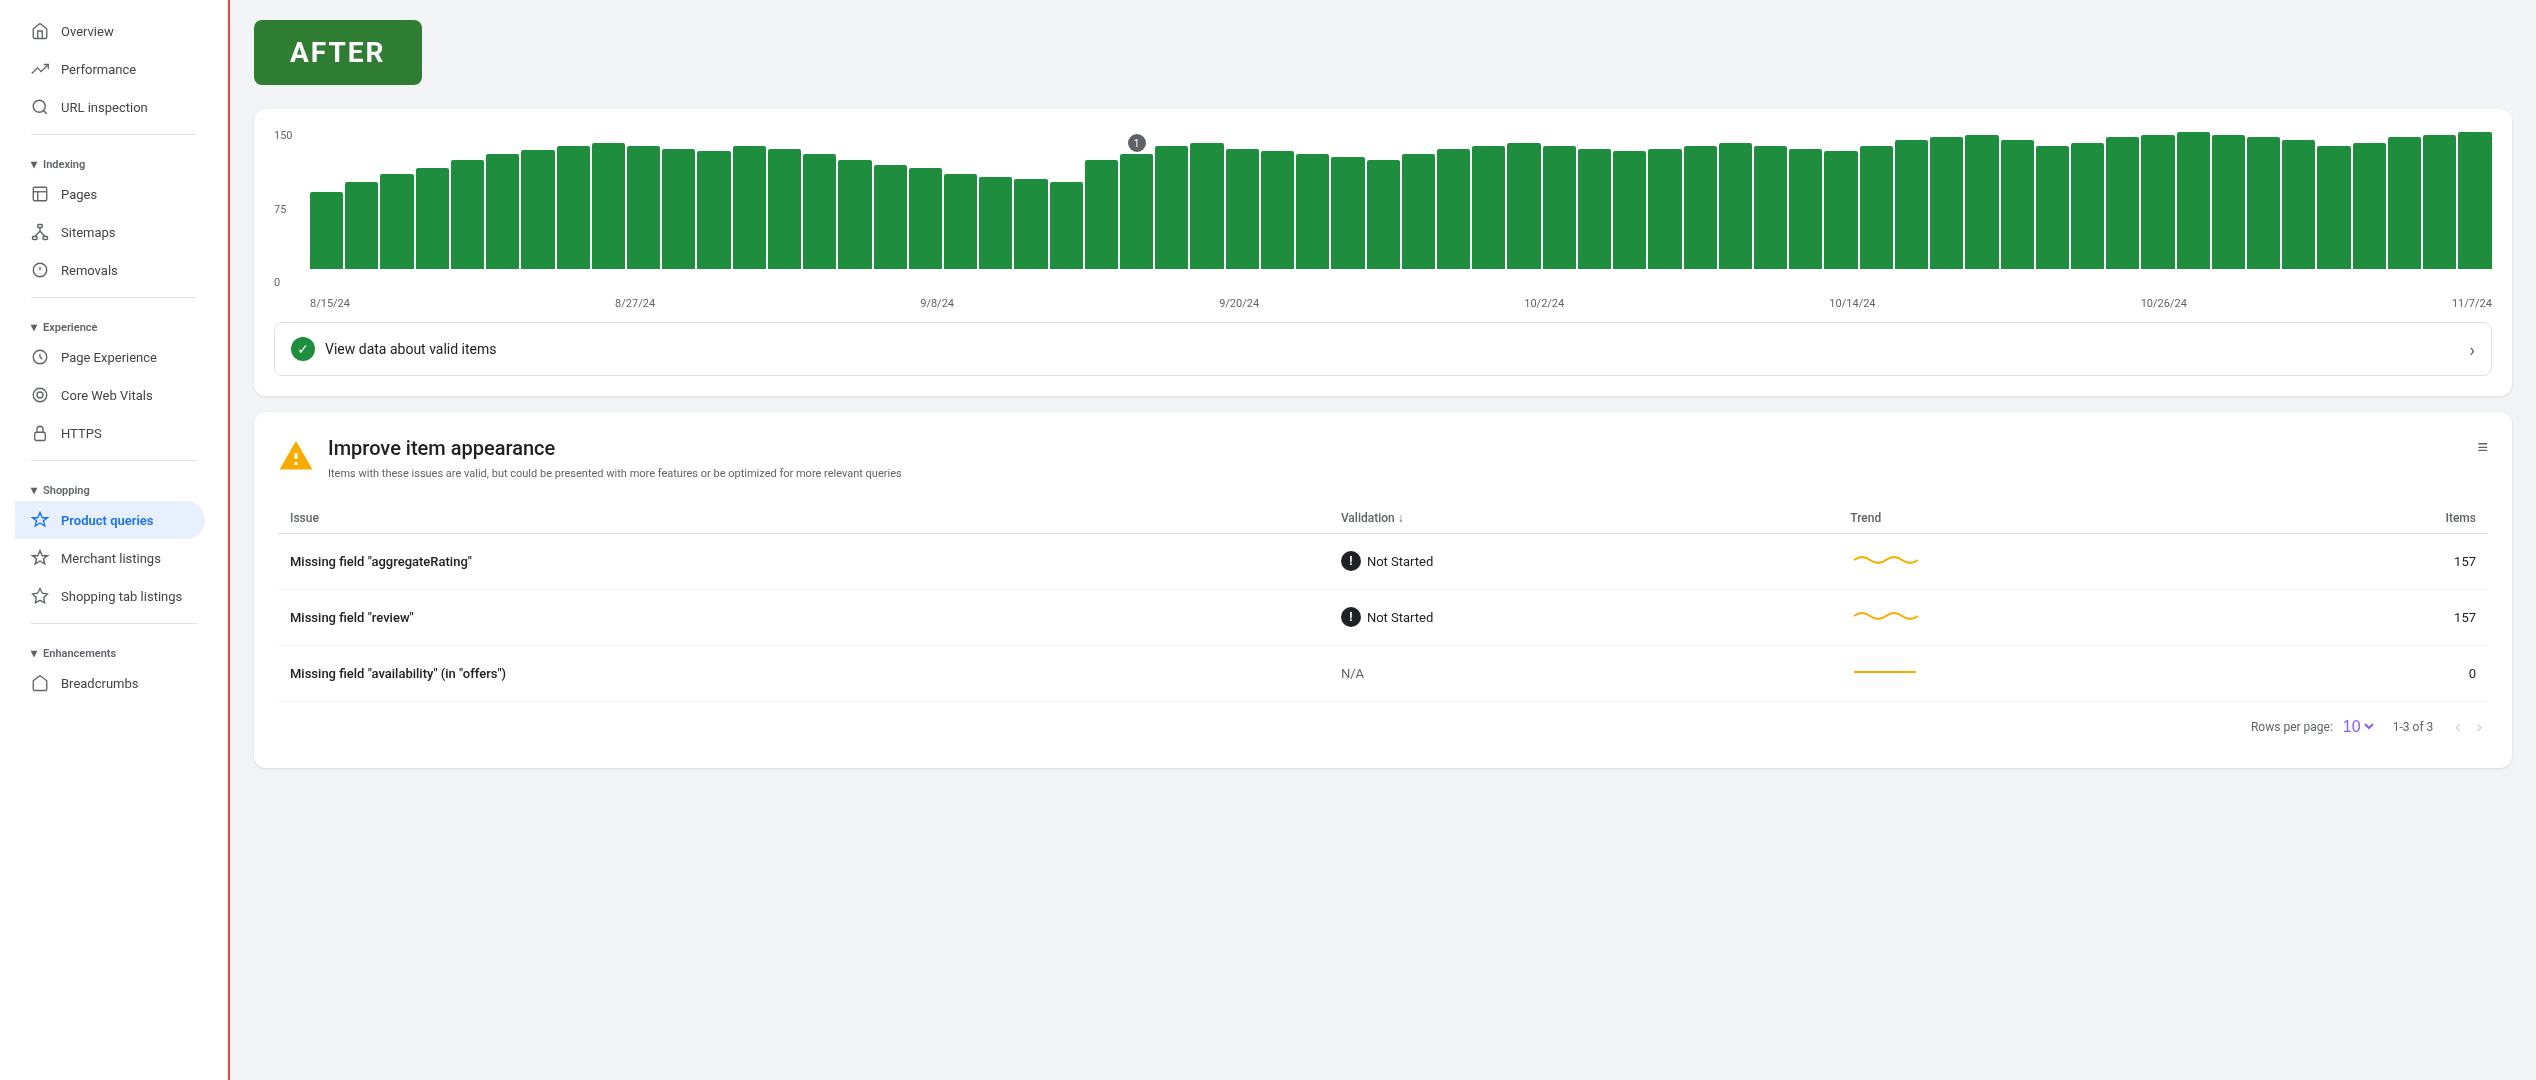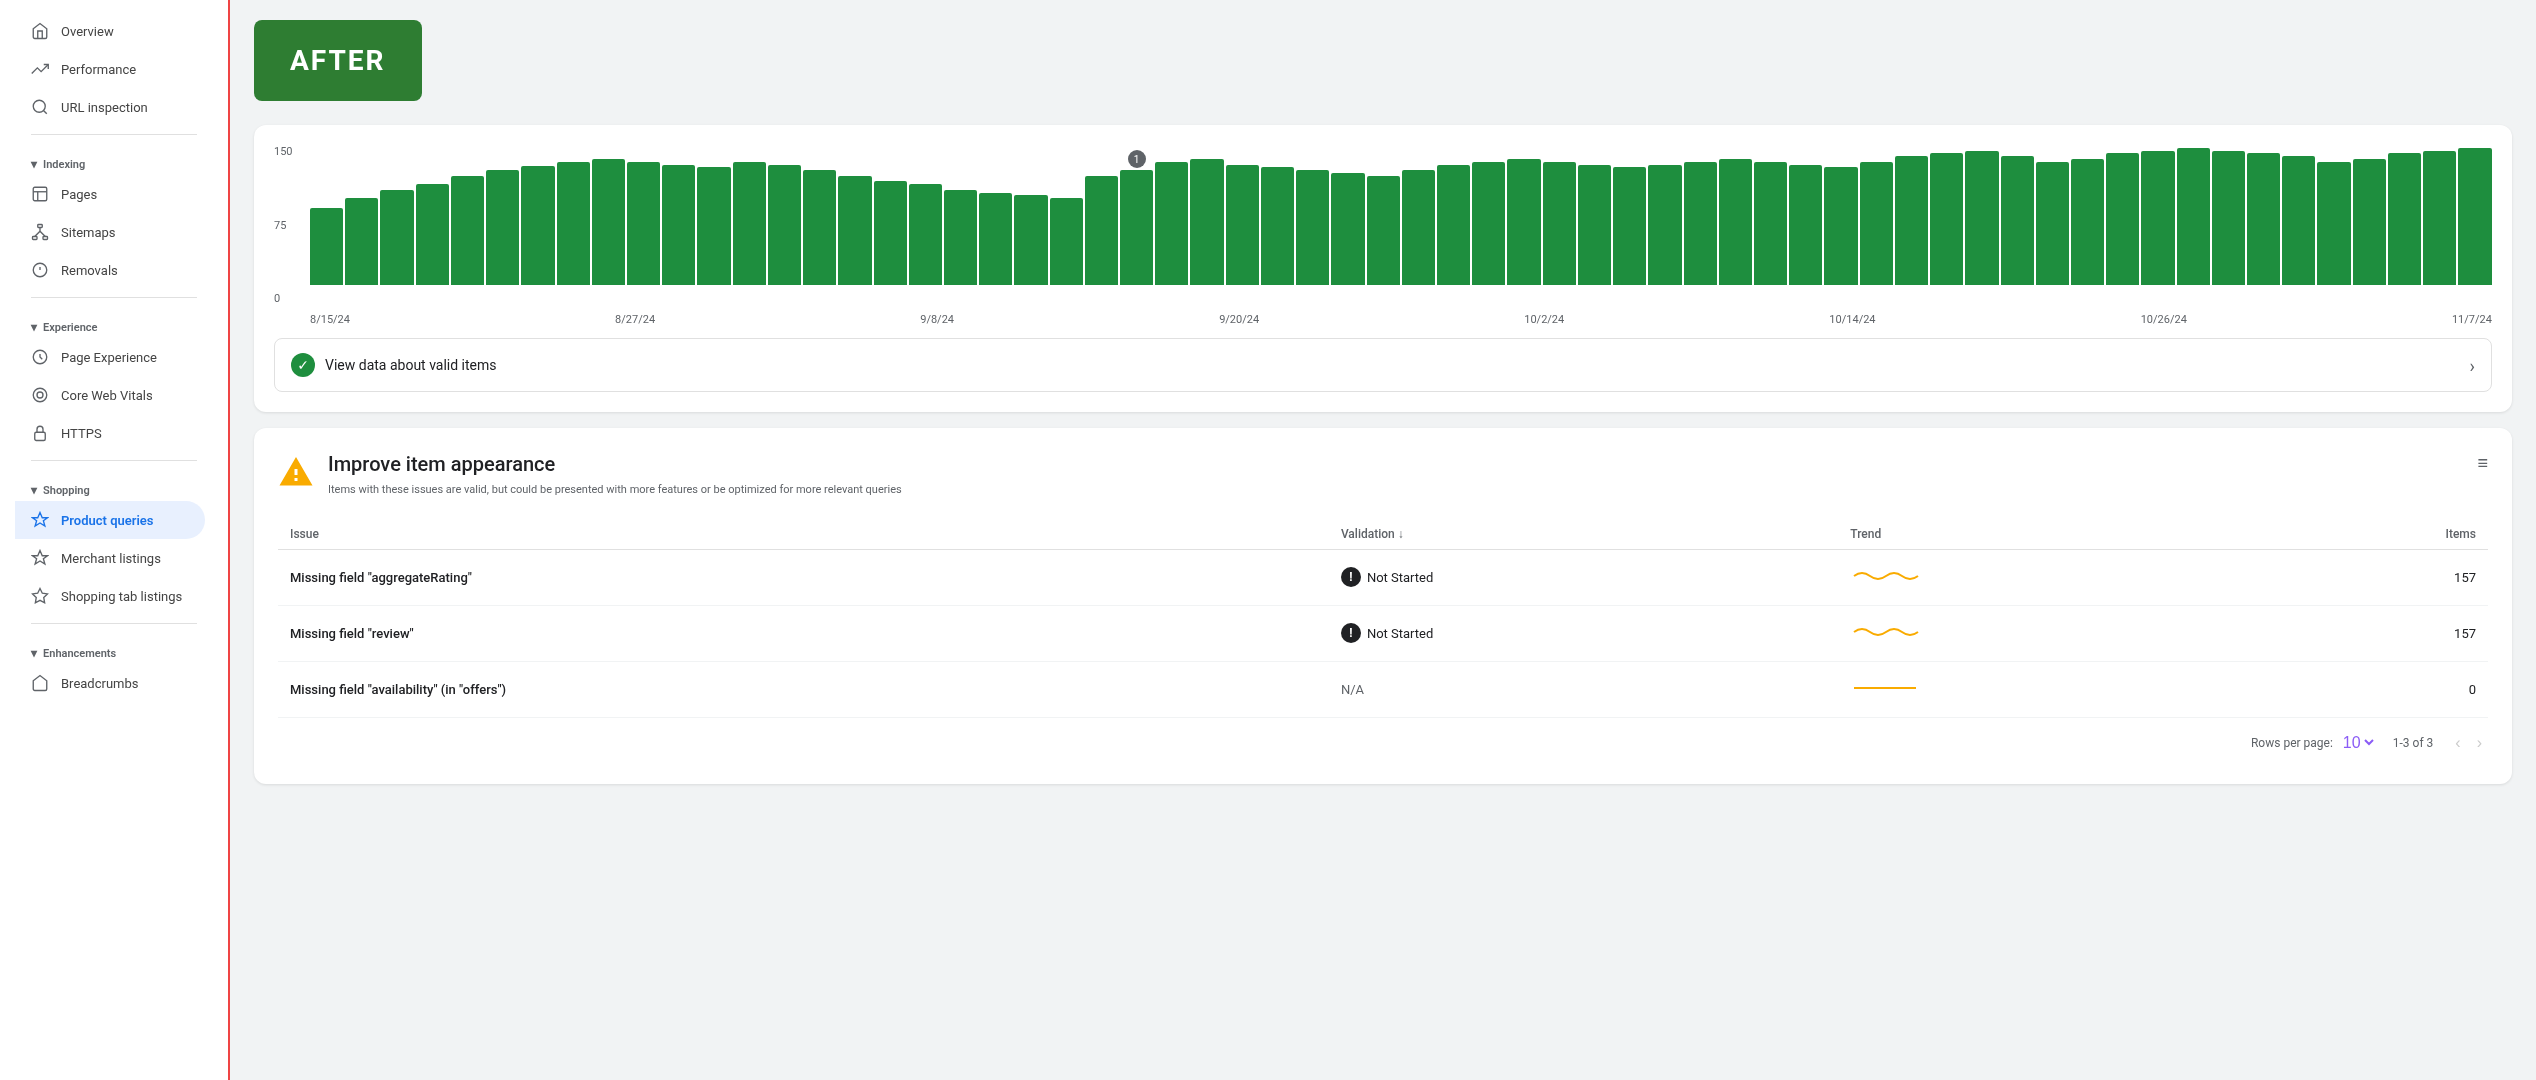"AFTER" .after-badge { padding: 24px 36px -> 16px 36px }
